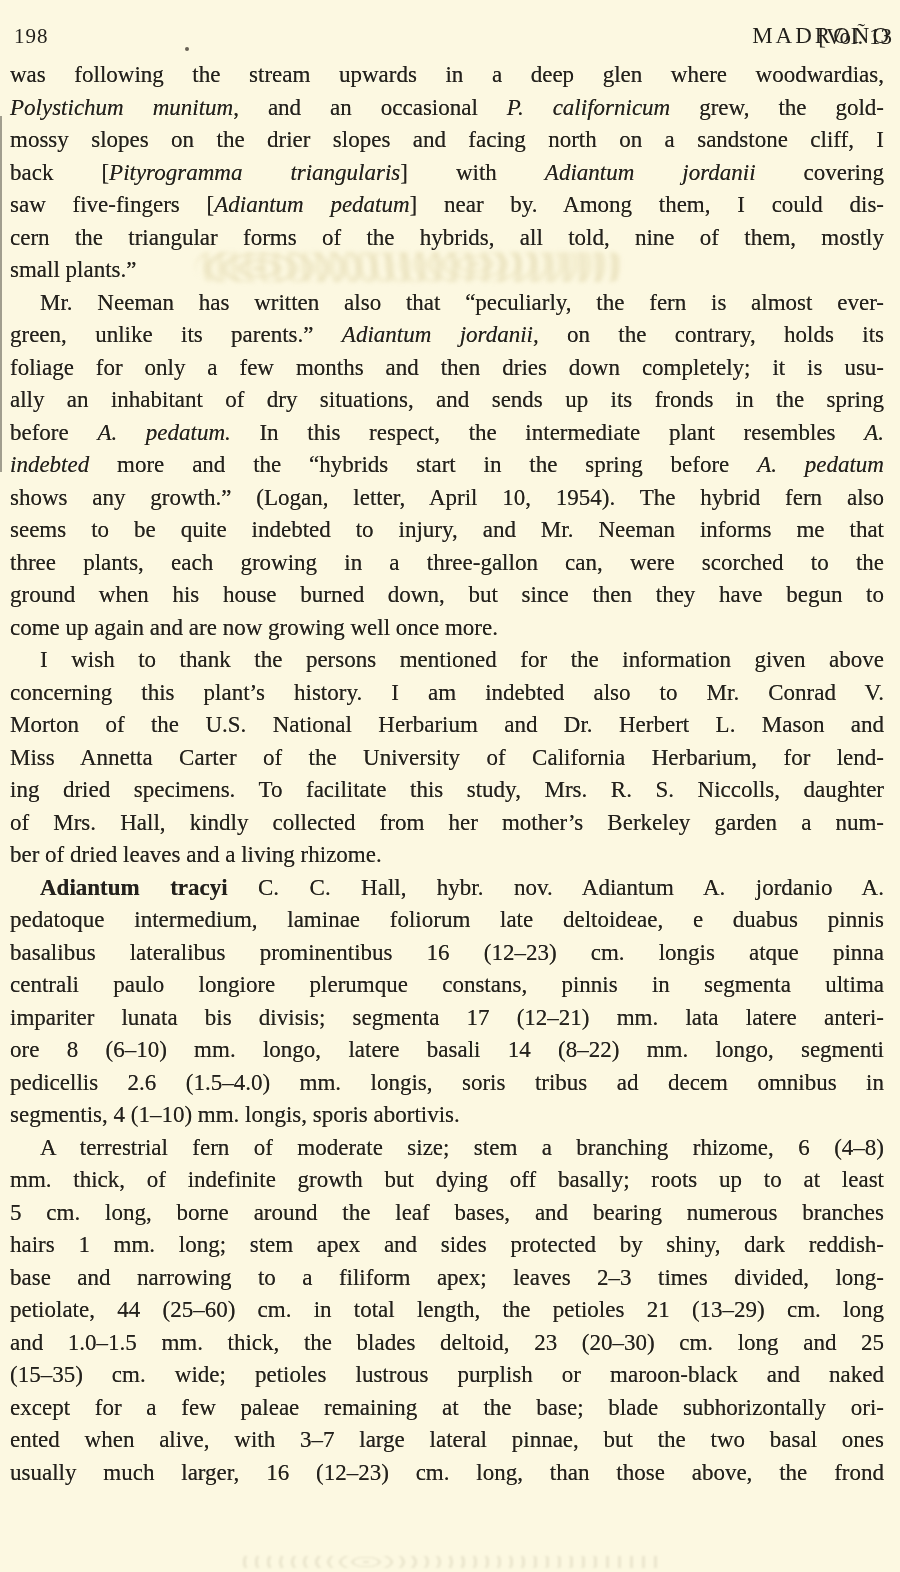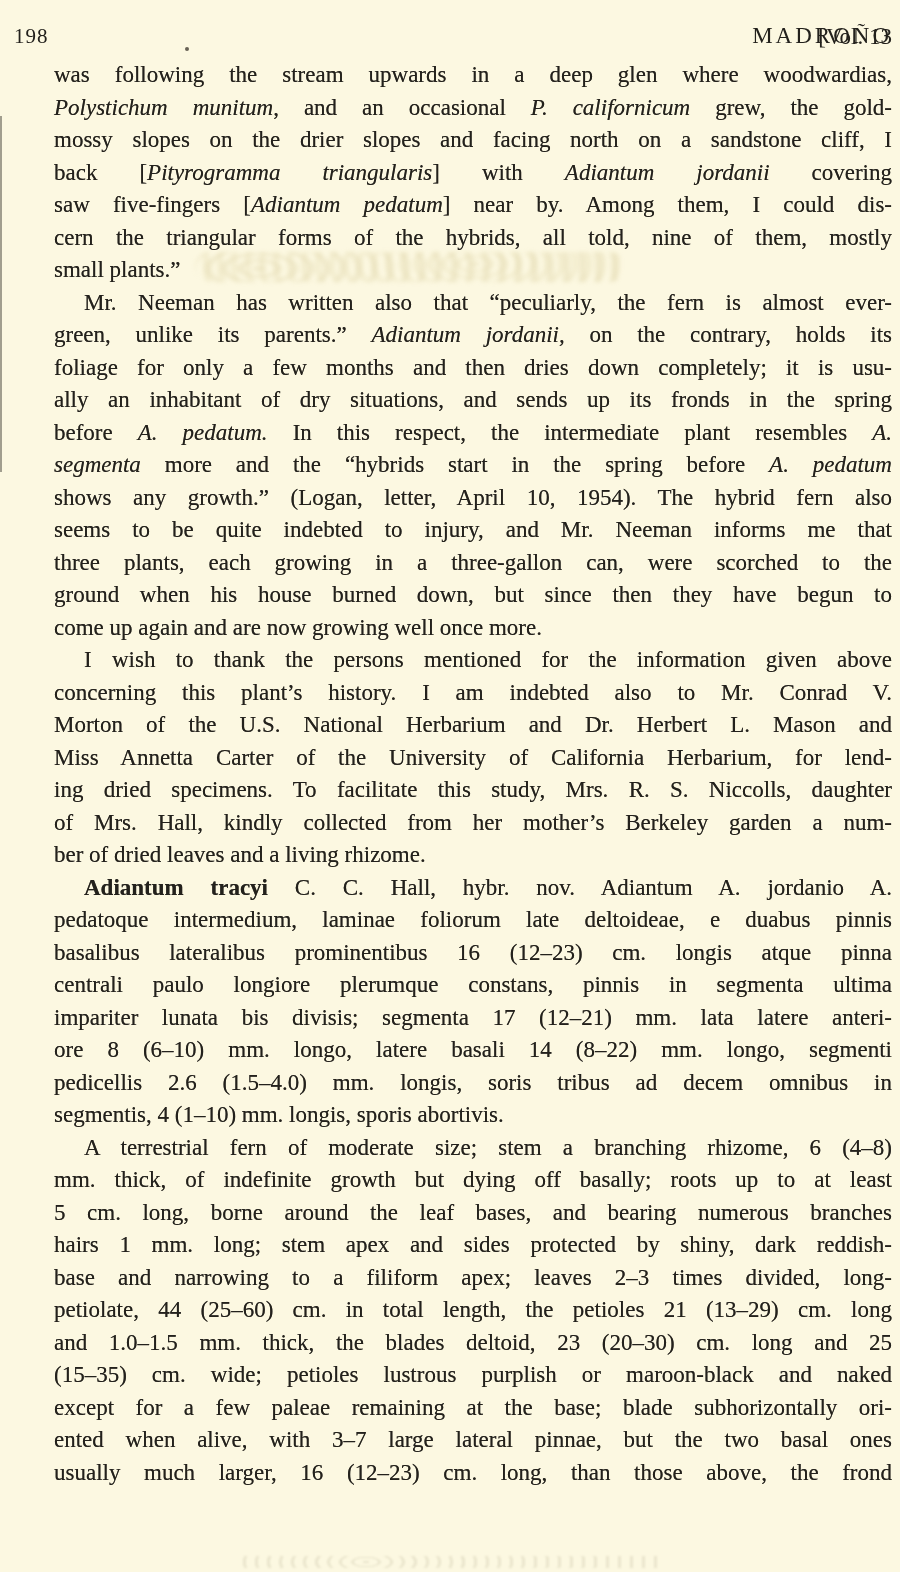"was following the stream upwards" .body-text { margin-left: 44px -> none; right: 8px -> 16px }
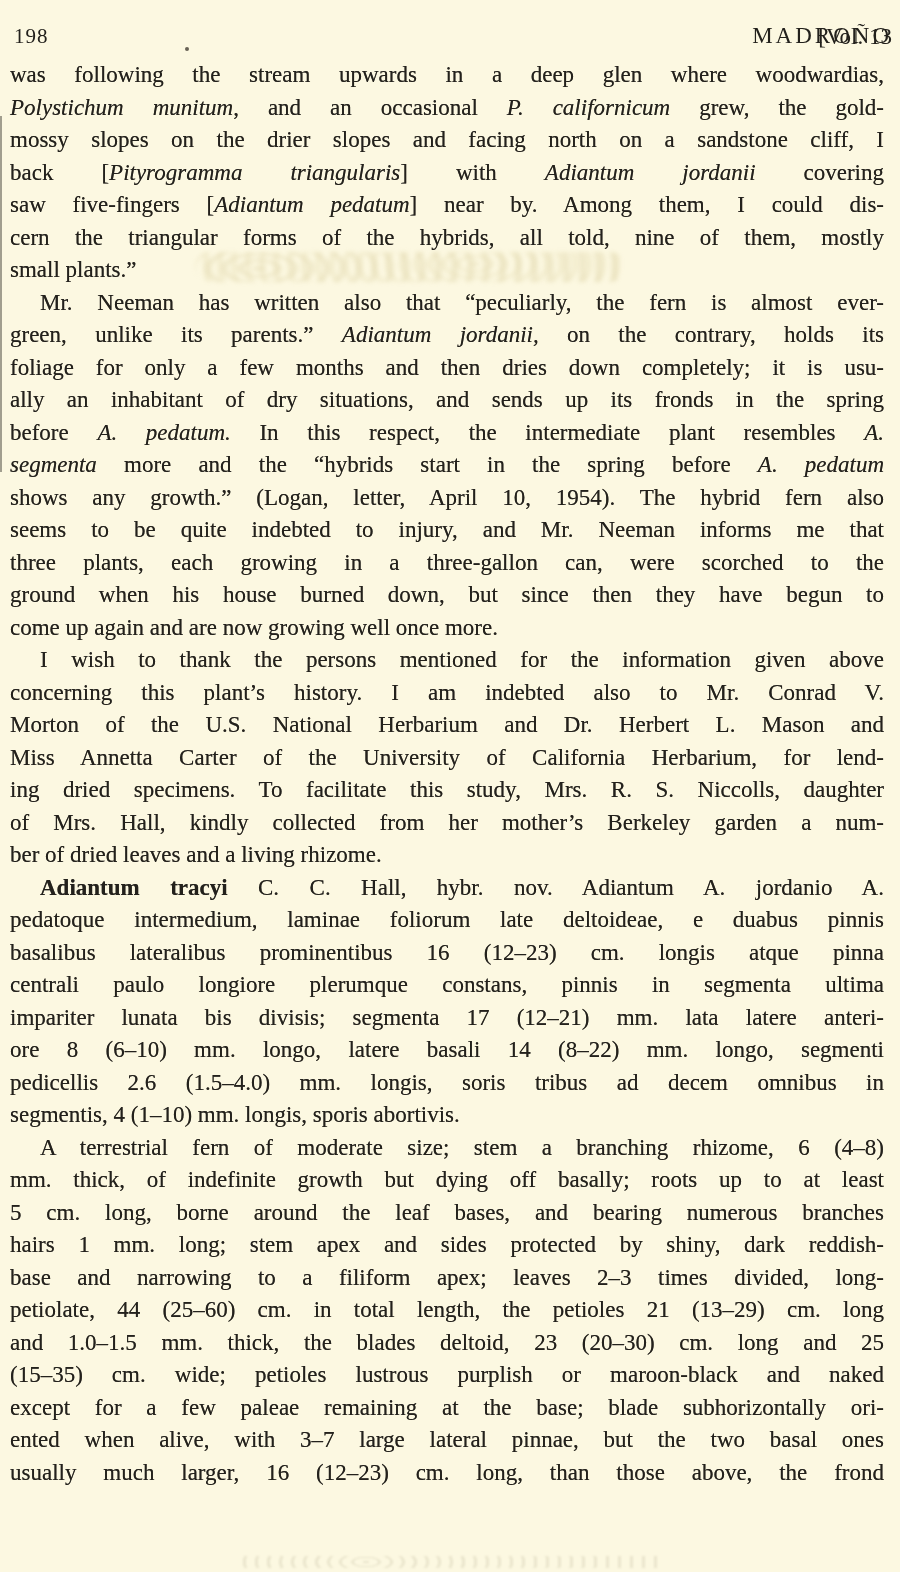"segmenta" span.it { text: segmenta -> indebted }
